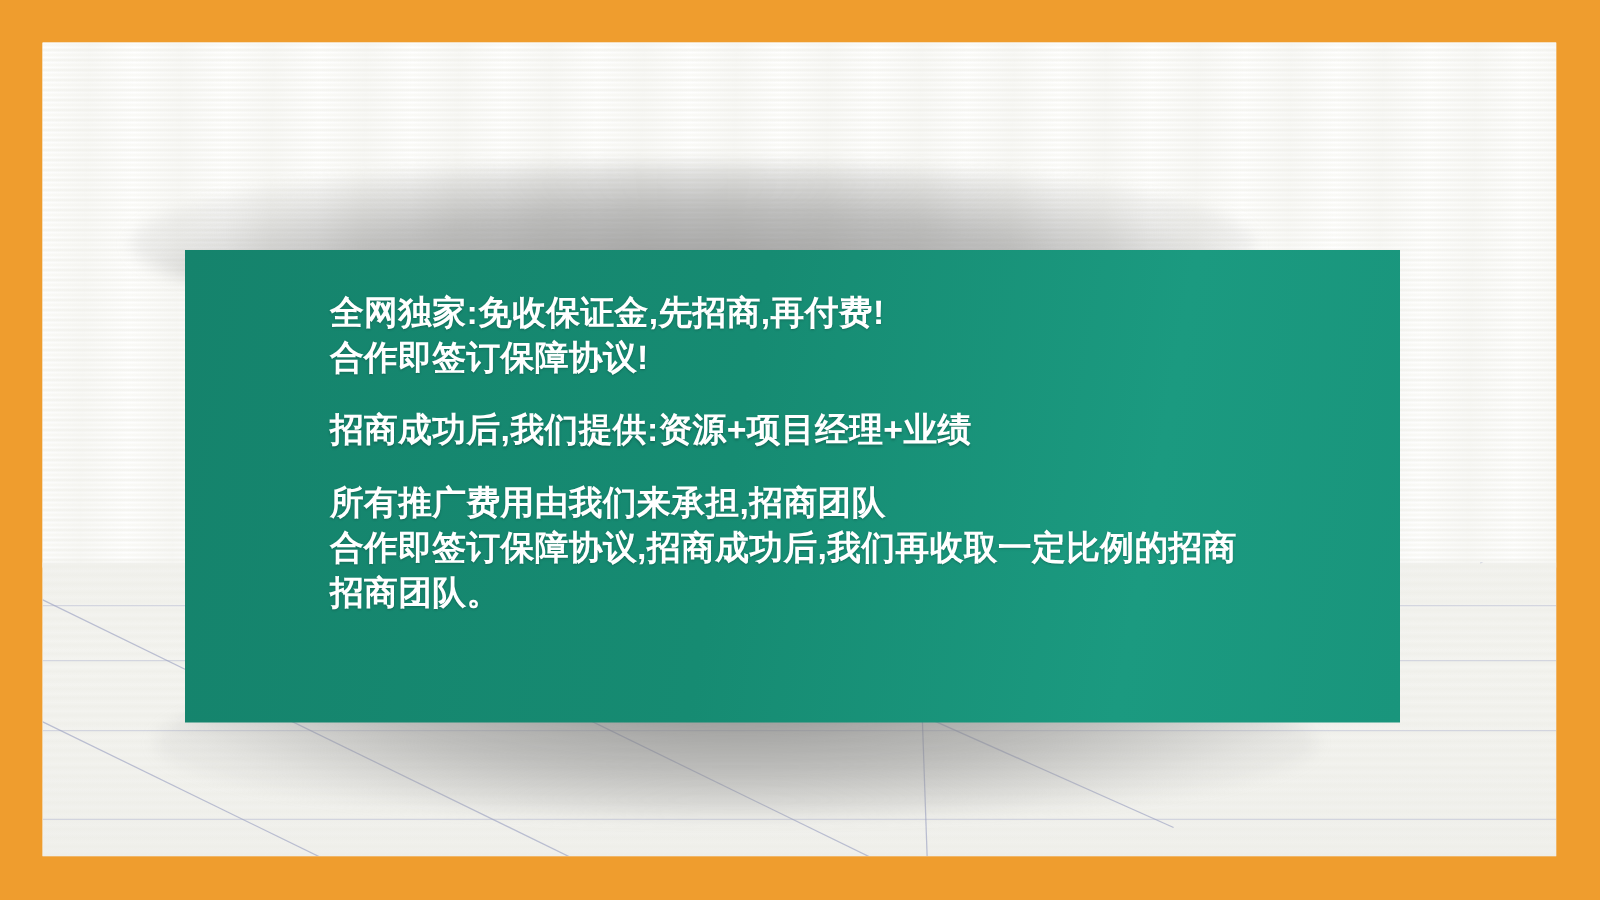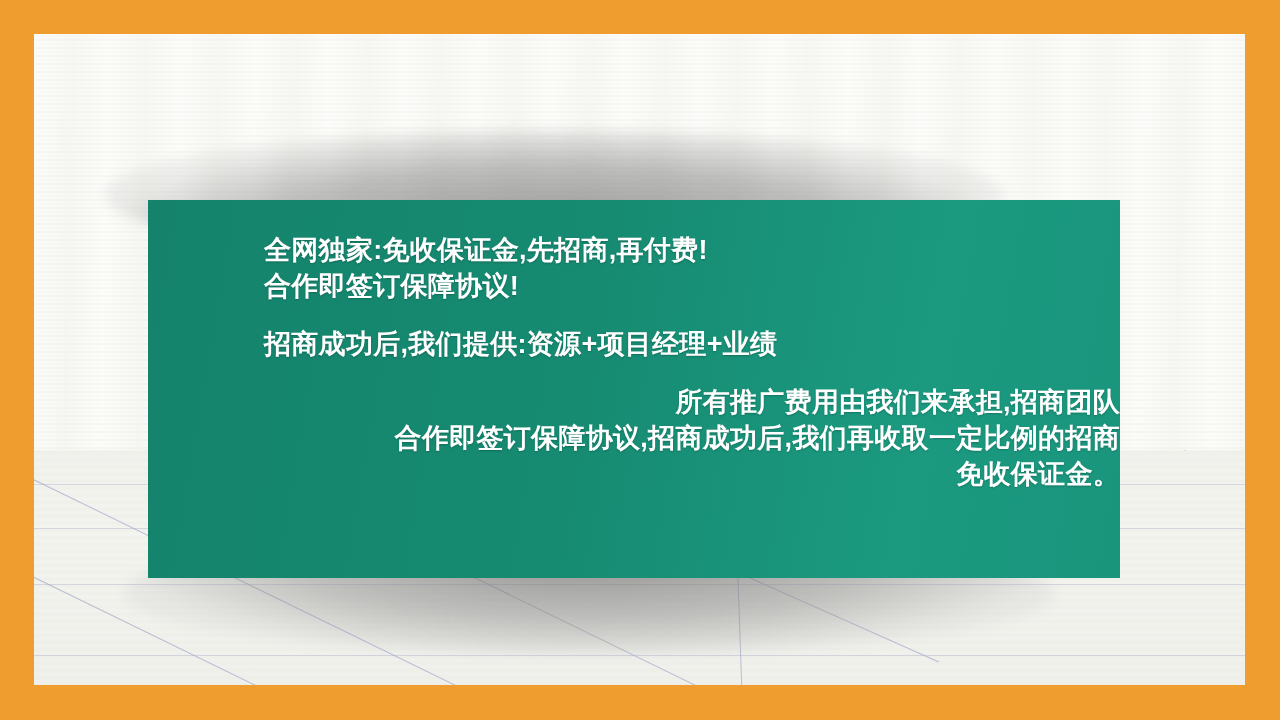"所有推广费用由我们来承担,招商团队" .para:last-child { text-align: right -> none }
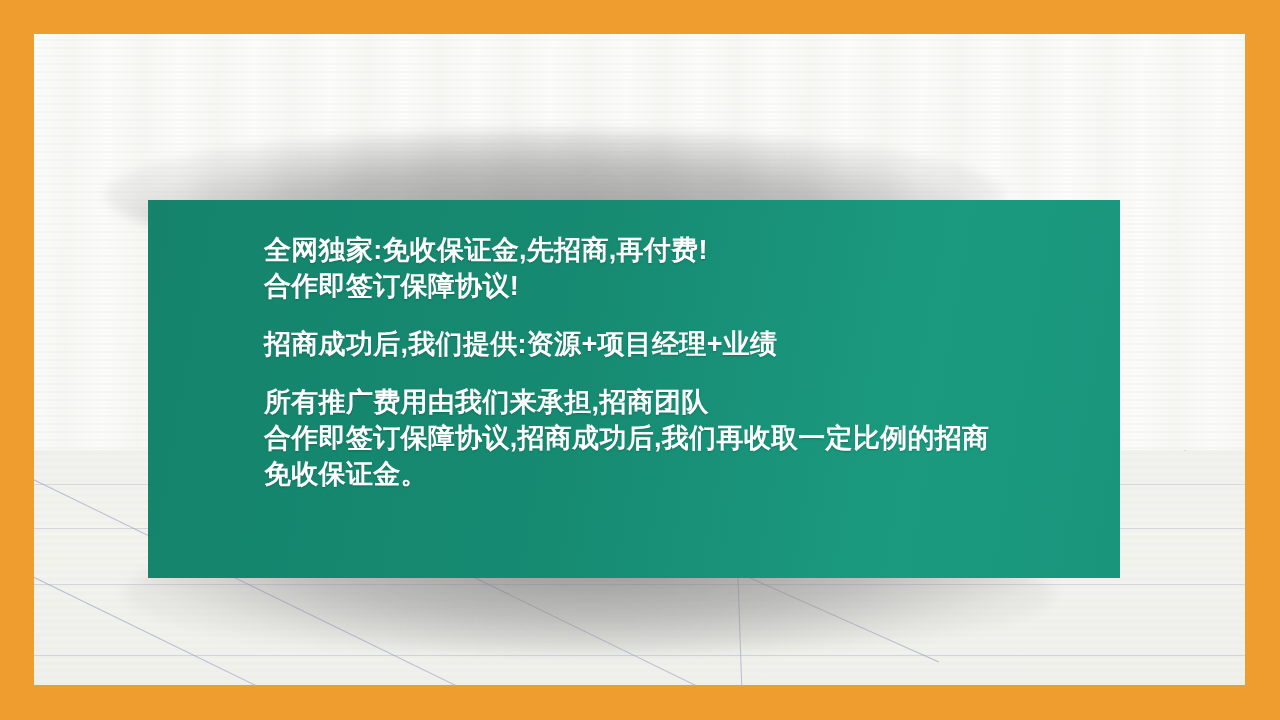"免收保证金。" div.line { text: 免收保证金 -> 招商团队 }
